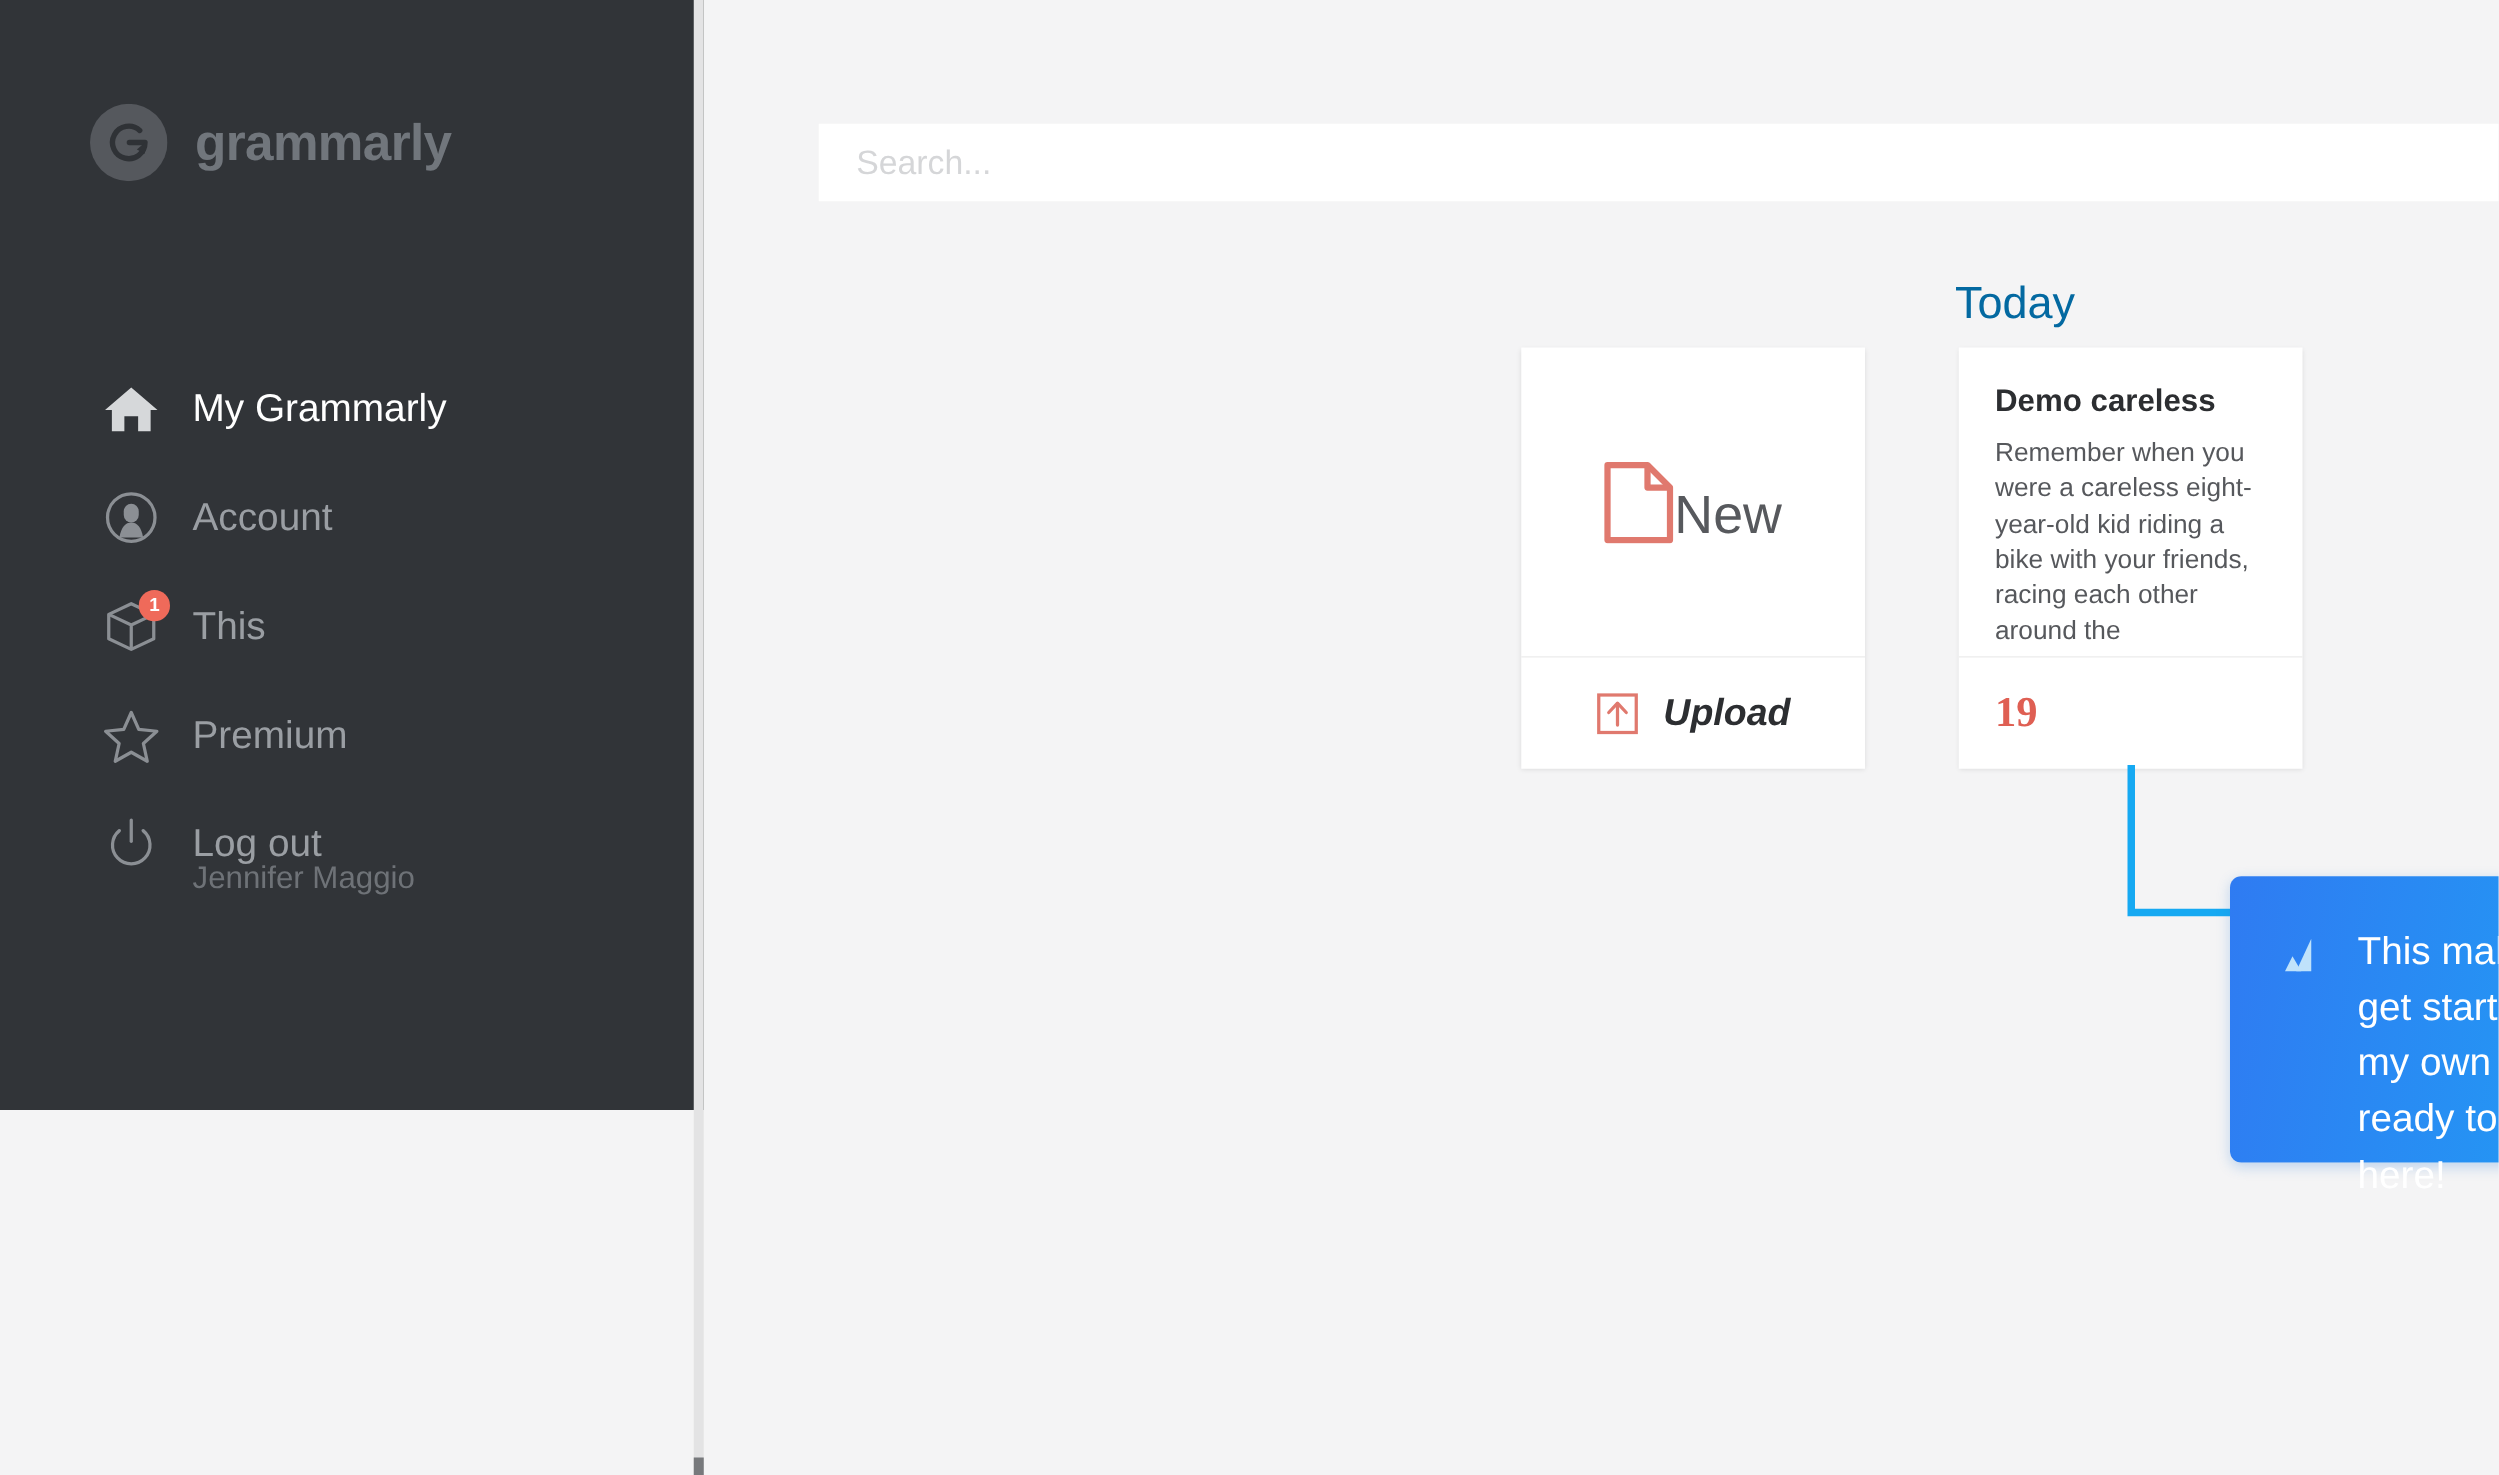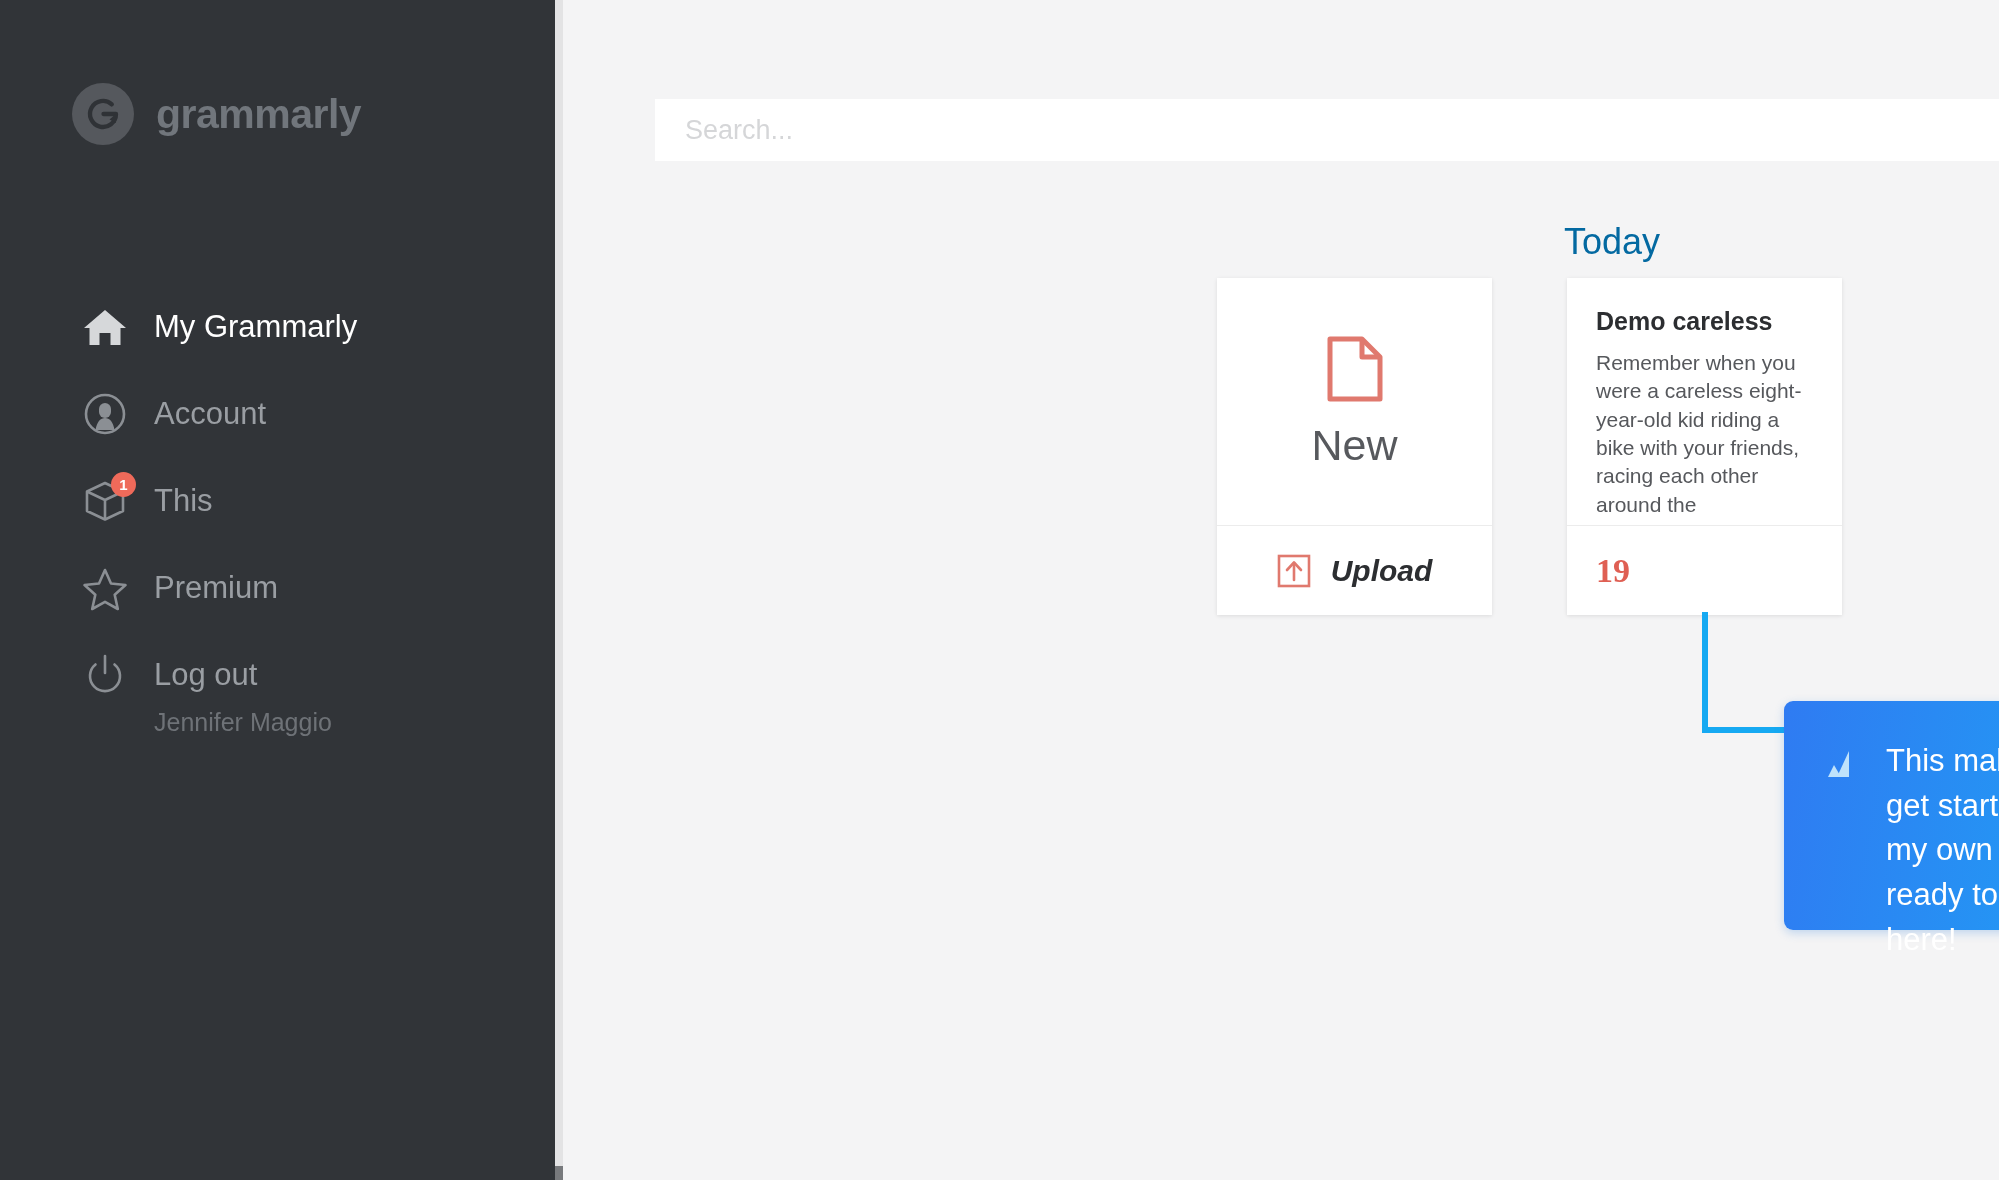"grammarly" .sidebar { height: 1180px -> 888px }
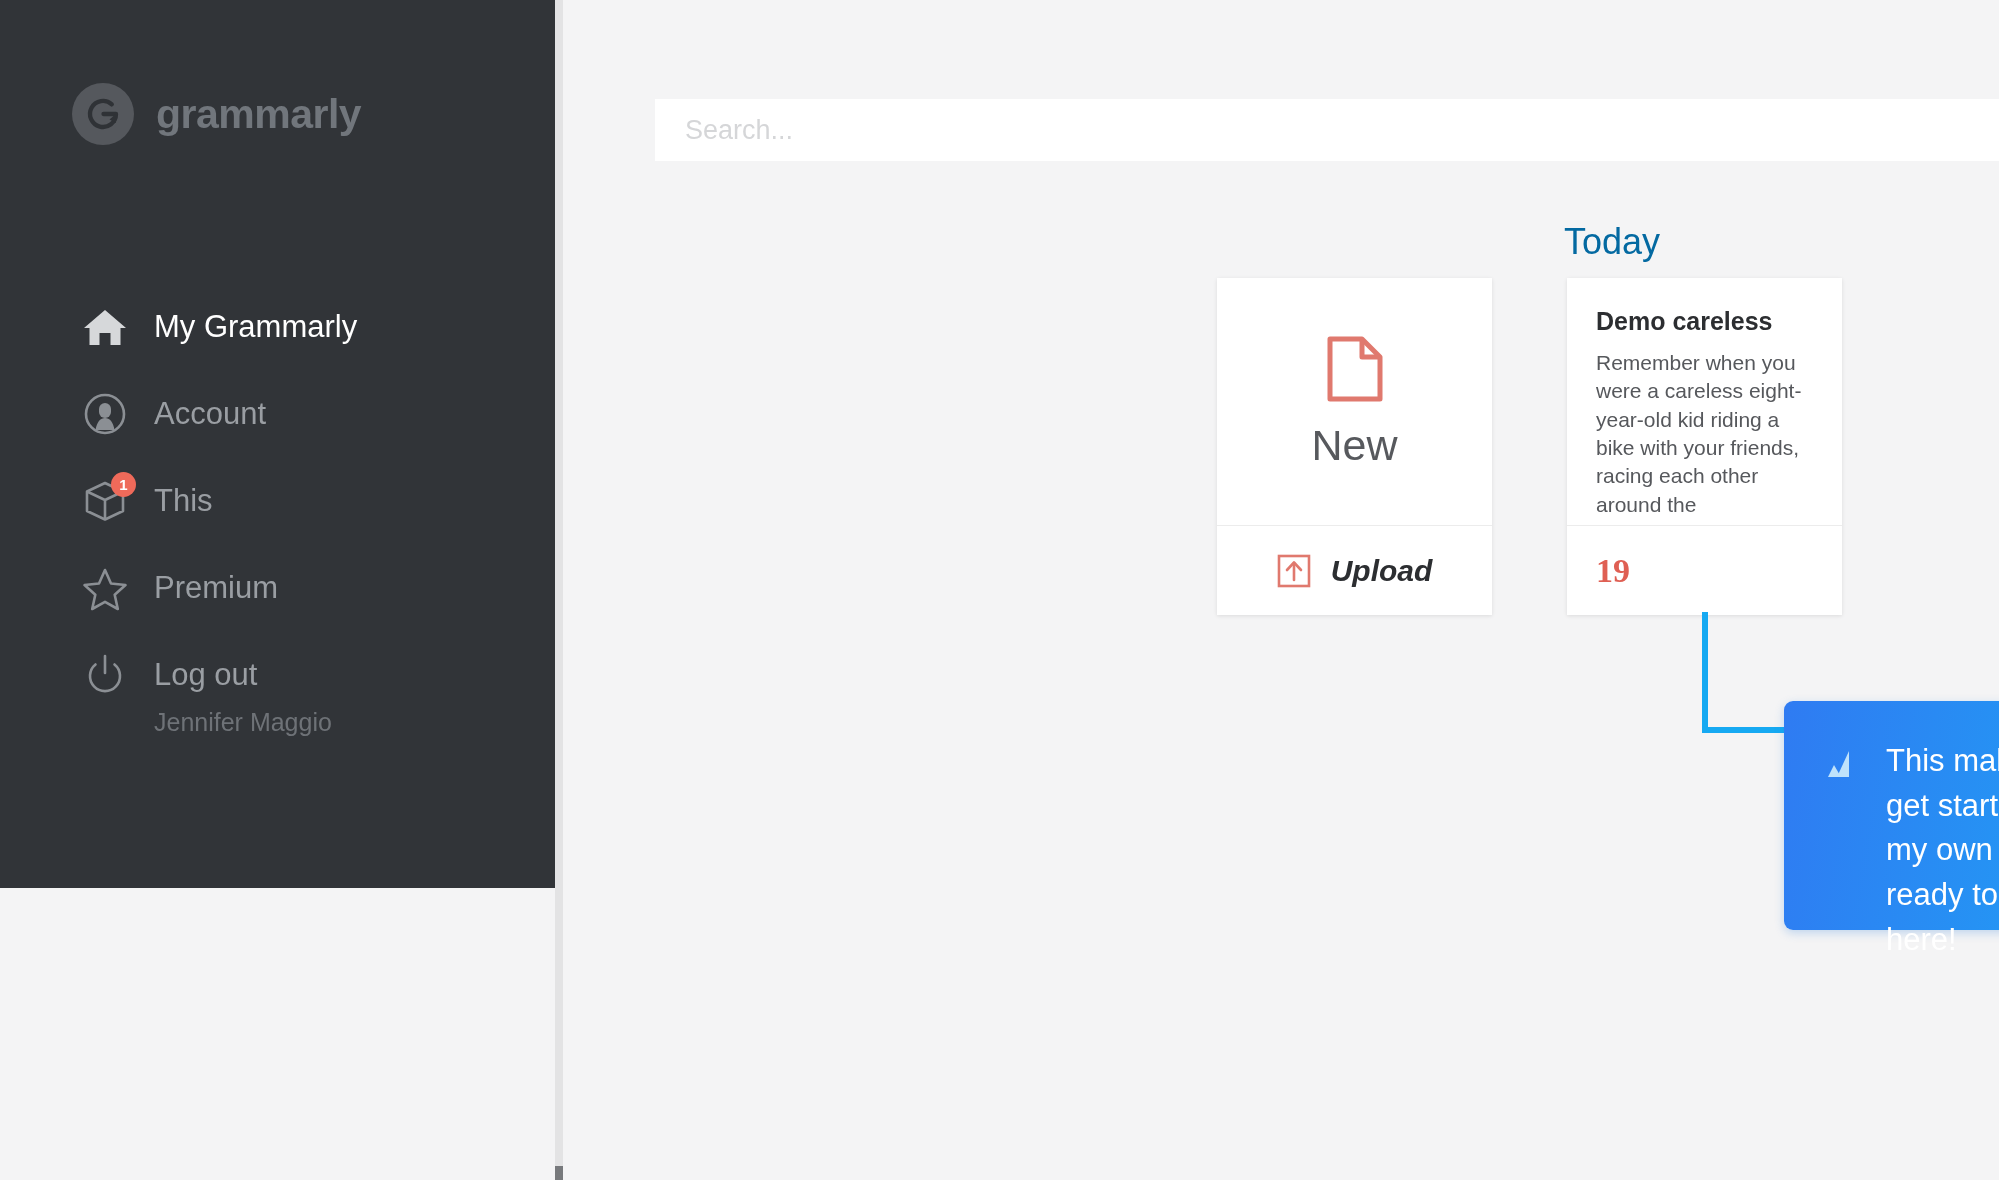"New" .card-new-body { flex-direction: column -> none }
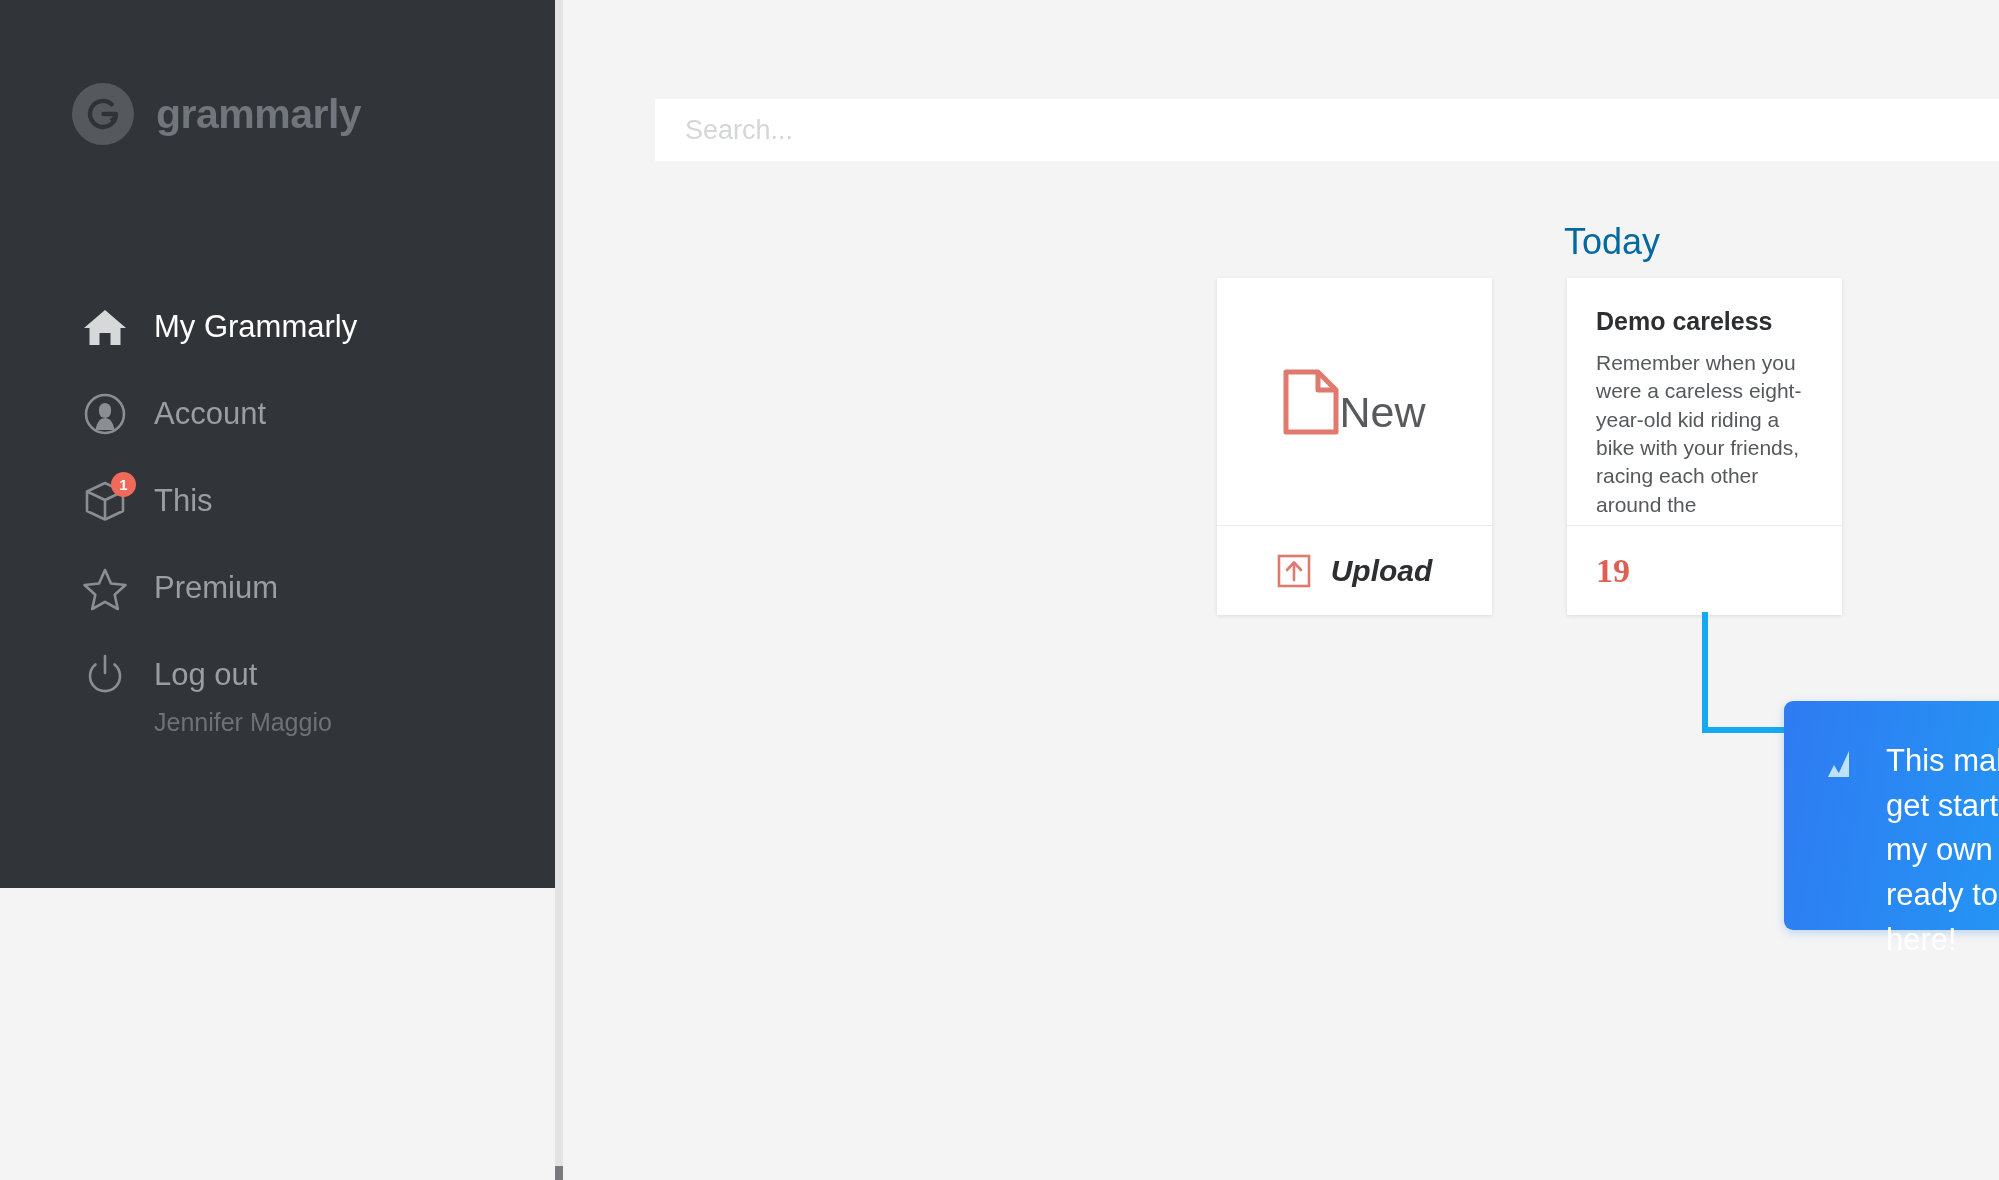"Jennifer Maggio" .nav-sub { margin-top: 20px -> none }
